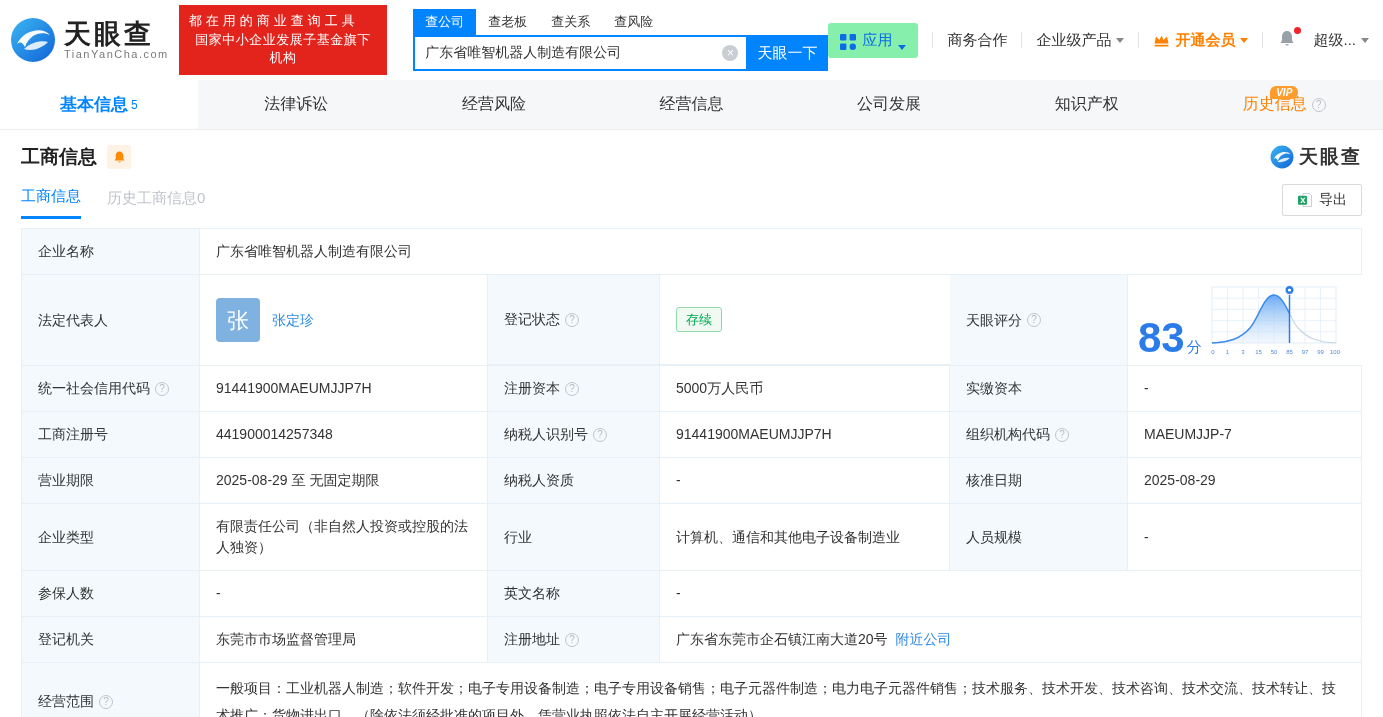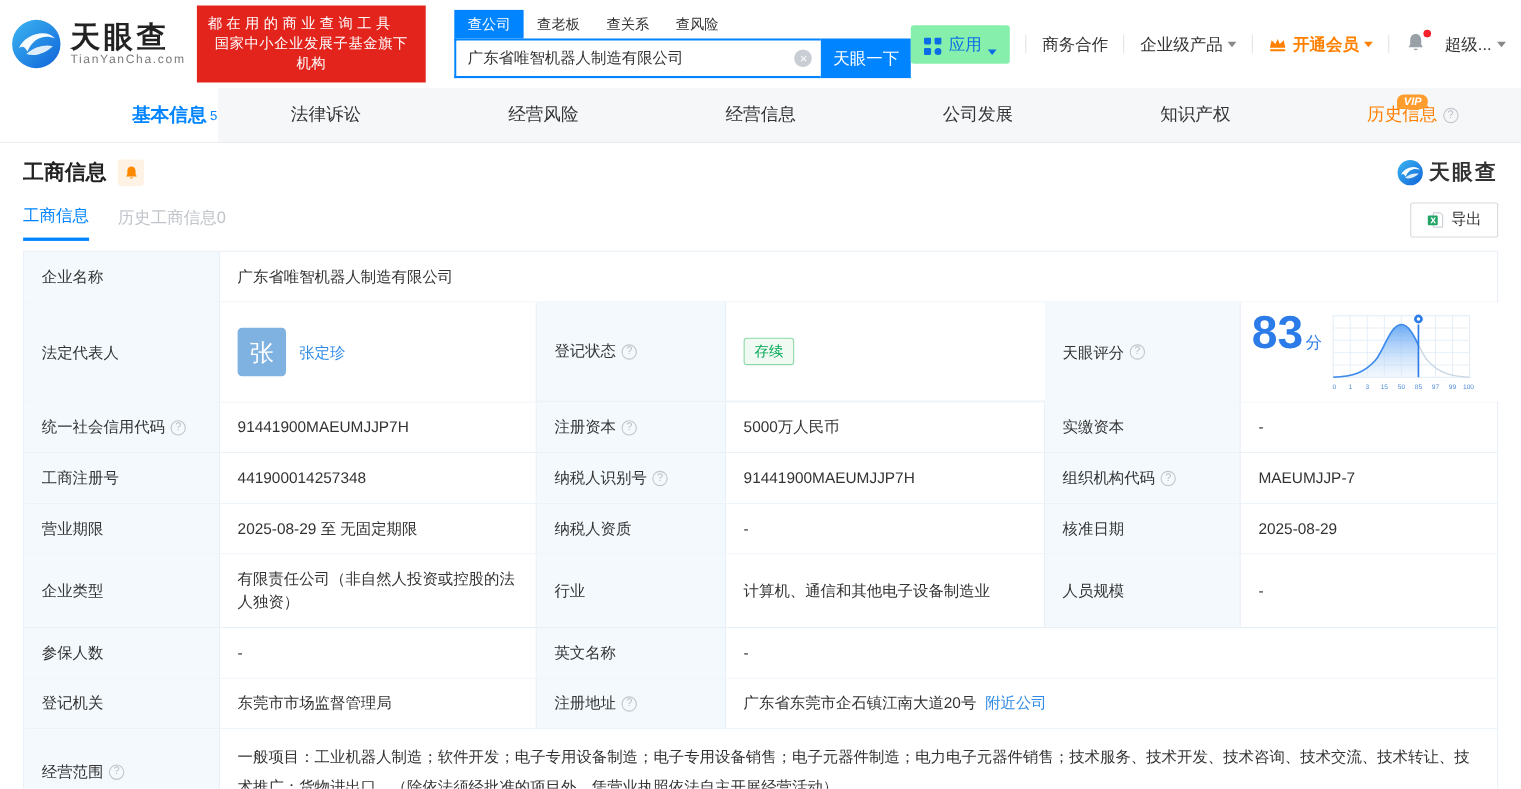"基本信息" .nav-tab.active { justify-content: flex-end -> none }
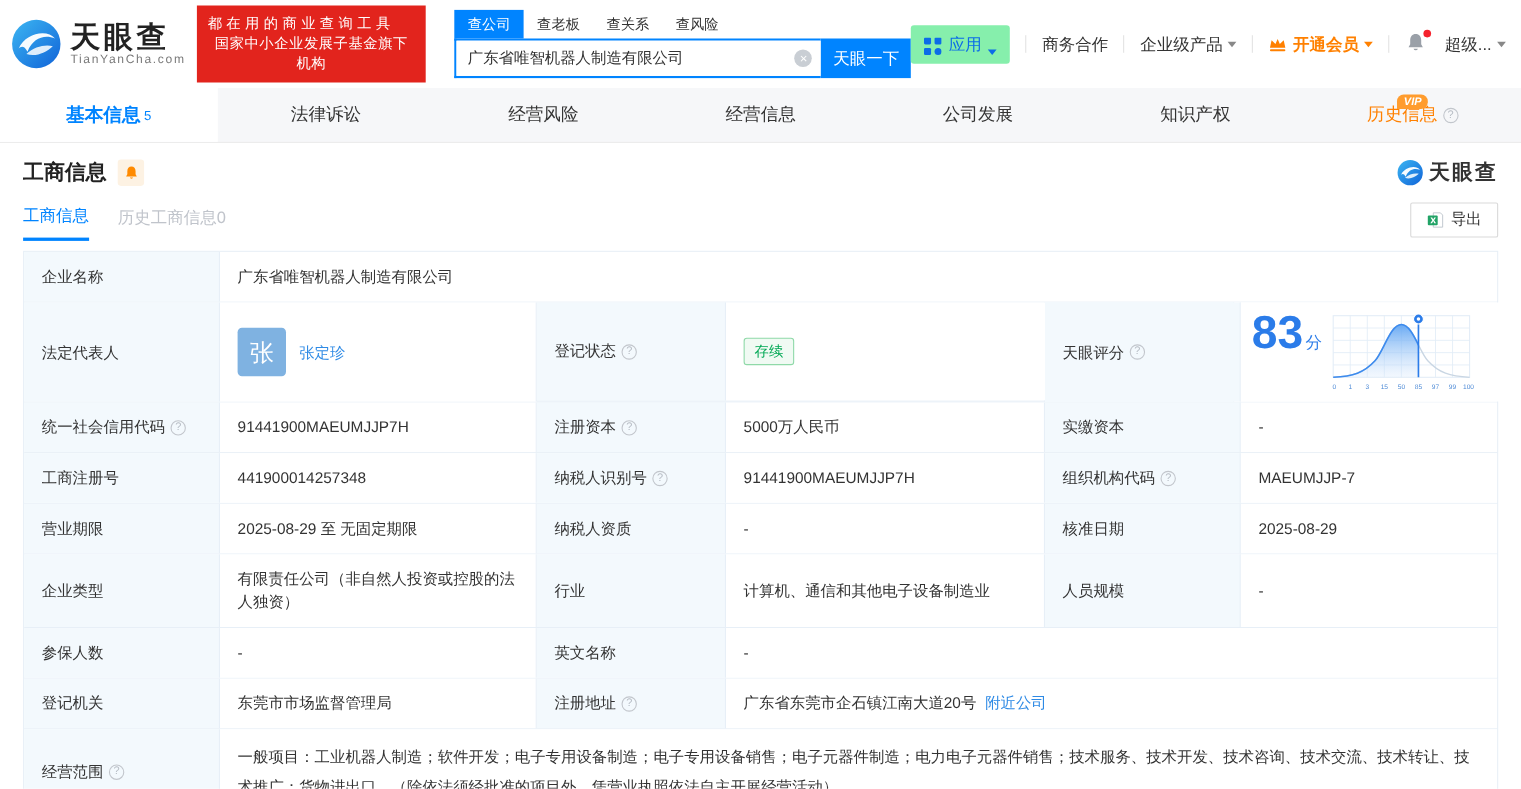"83分" .score-cell { align-items: flex-start -> flex-end }
